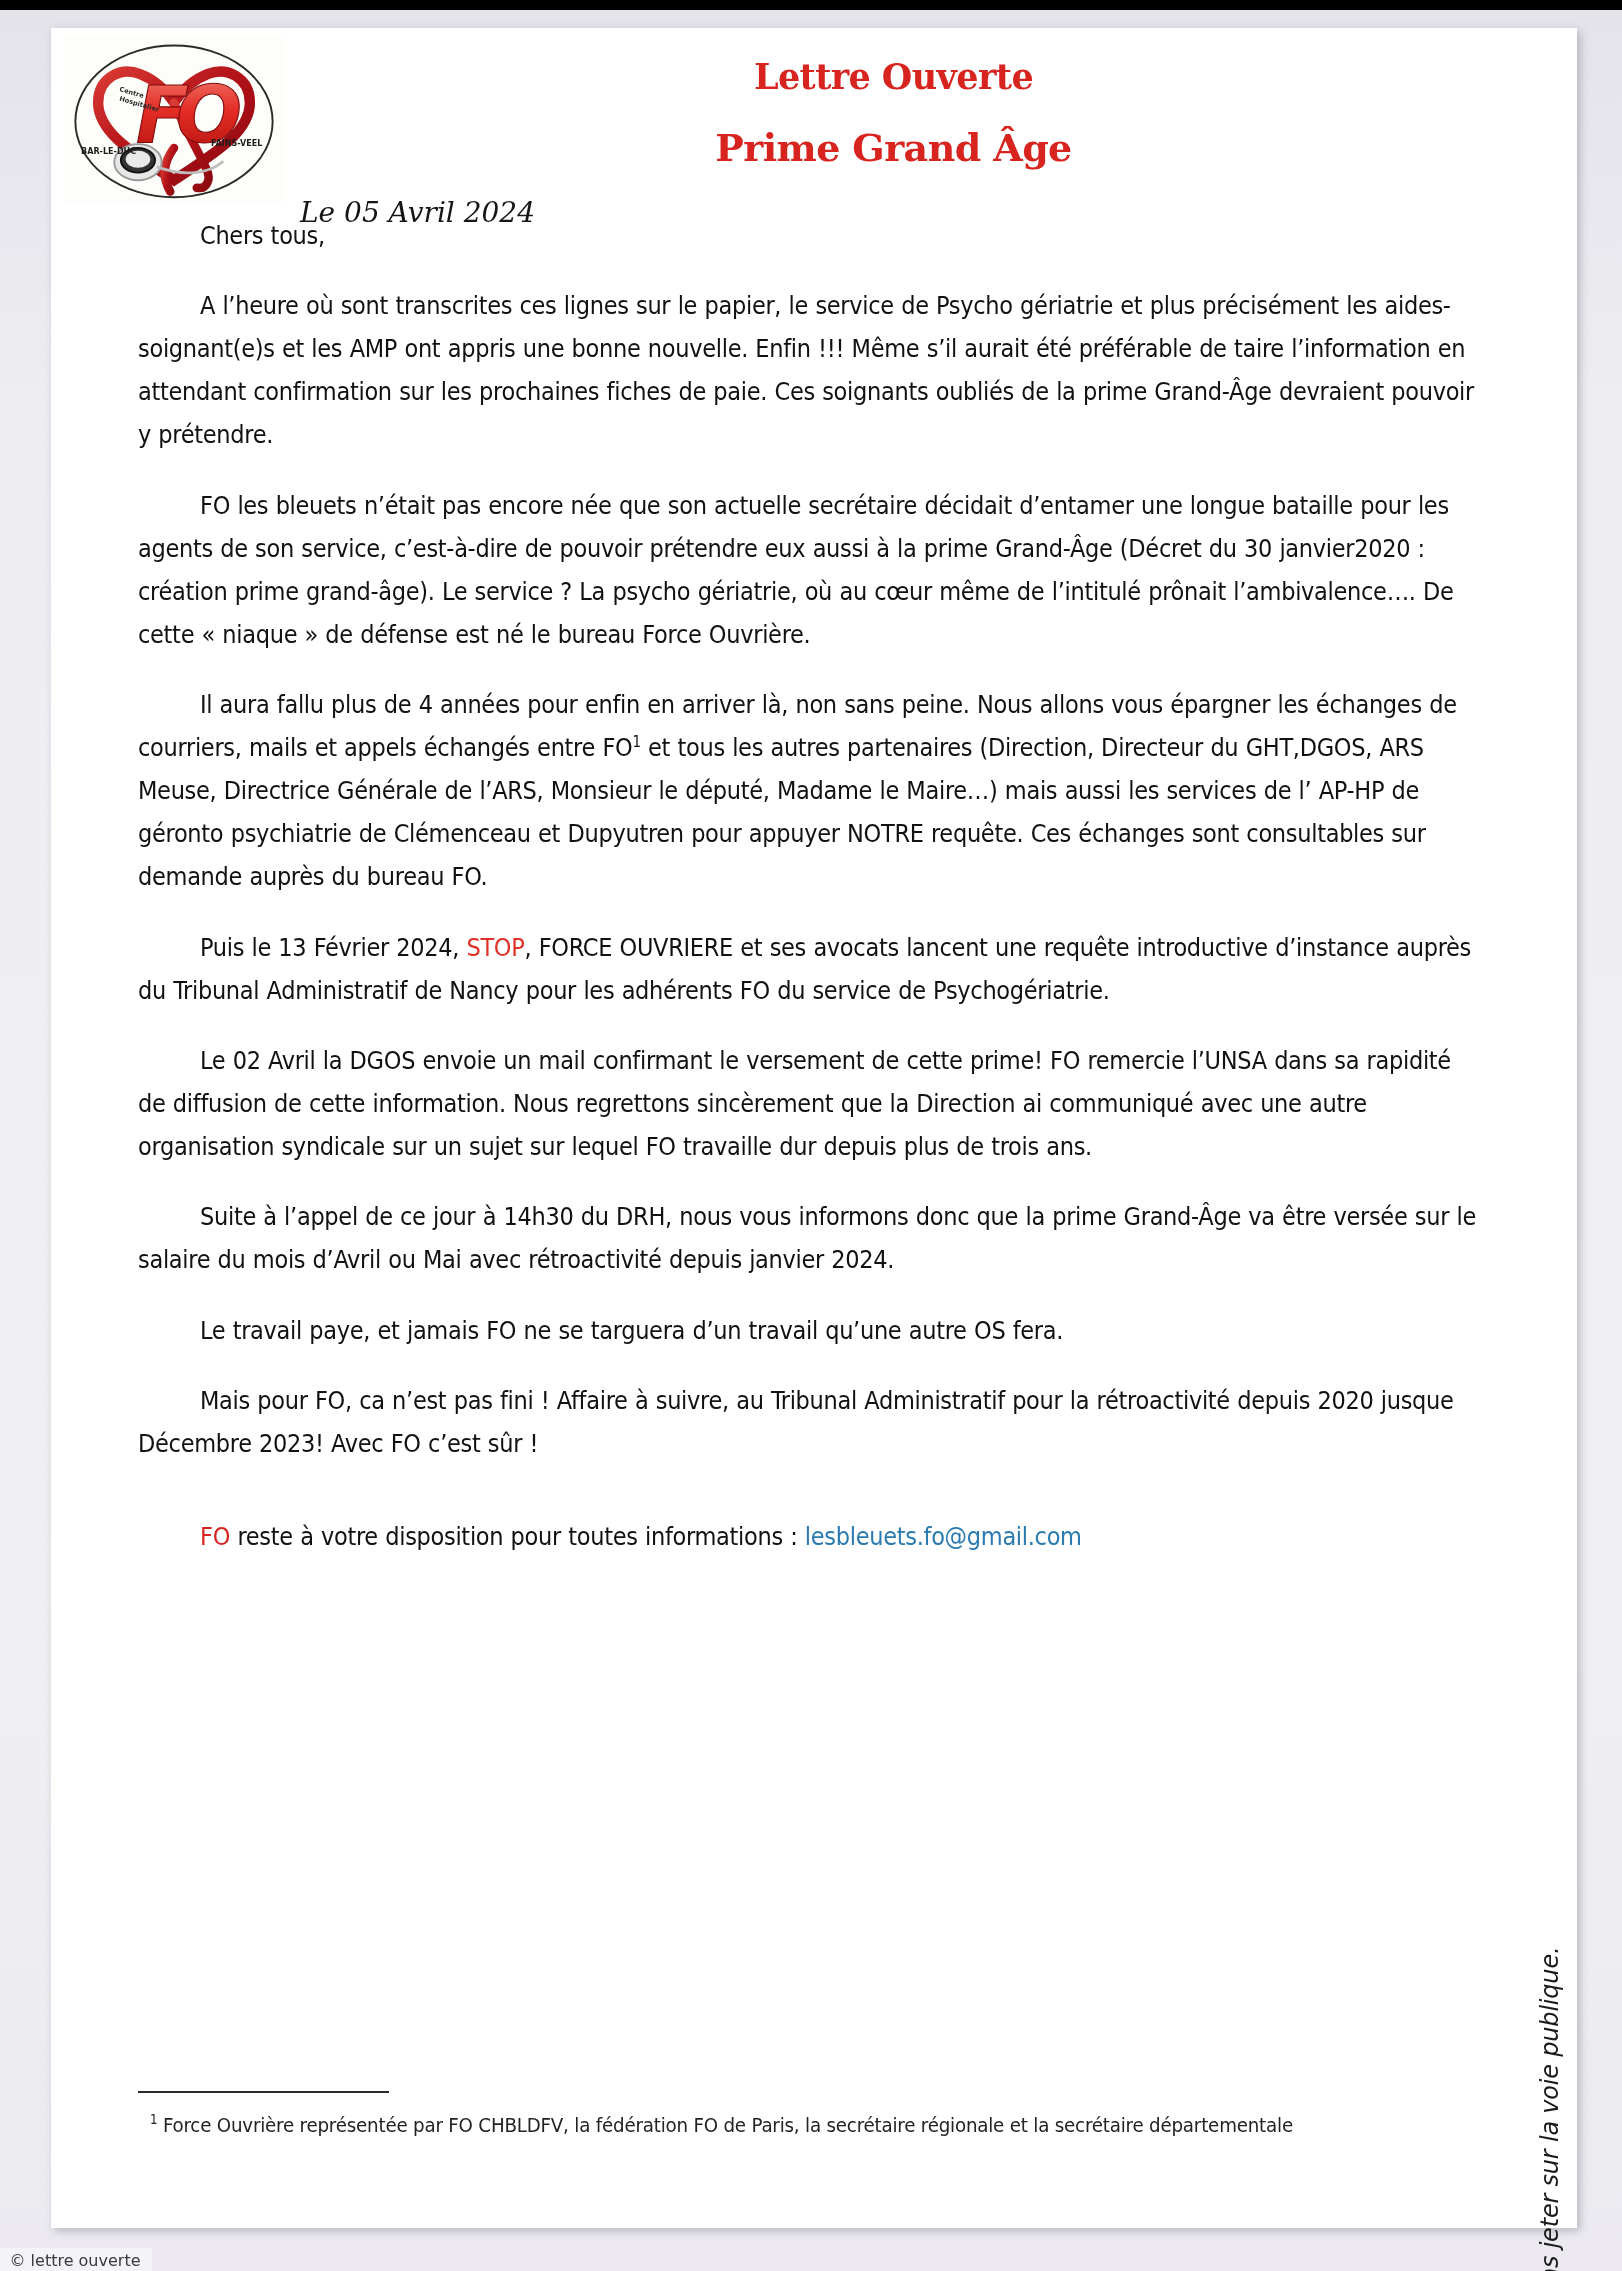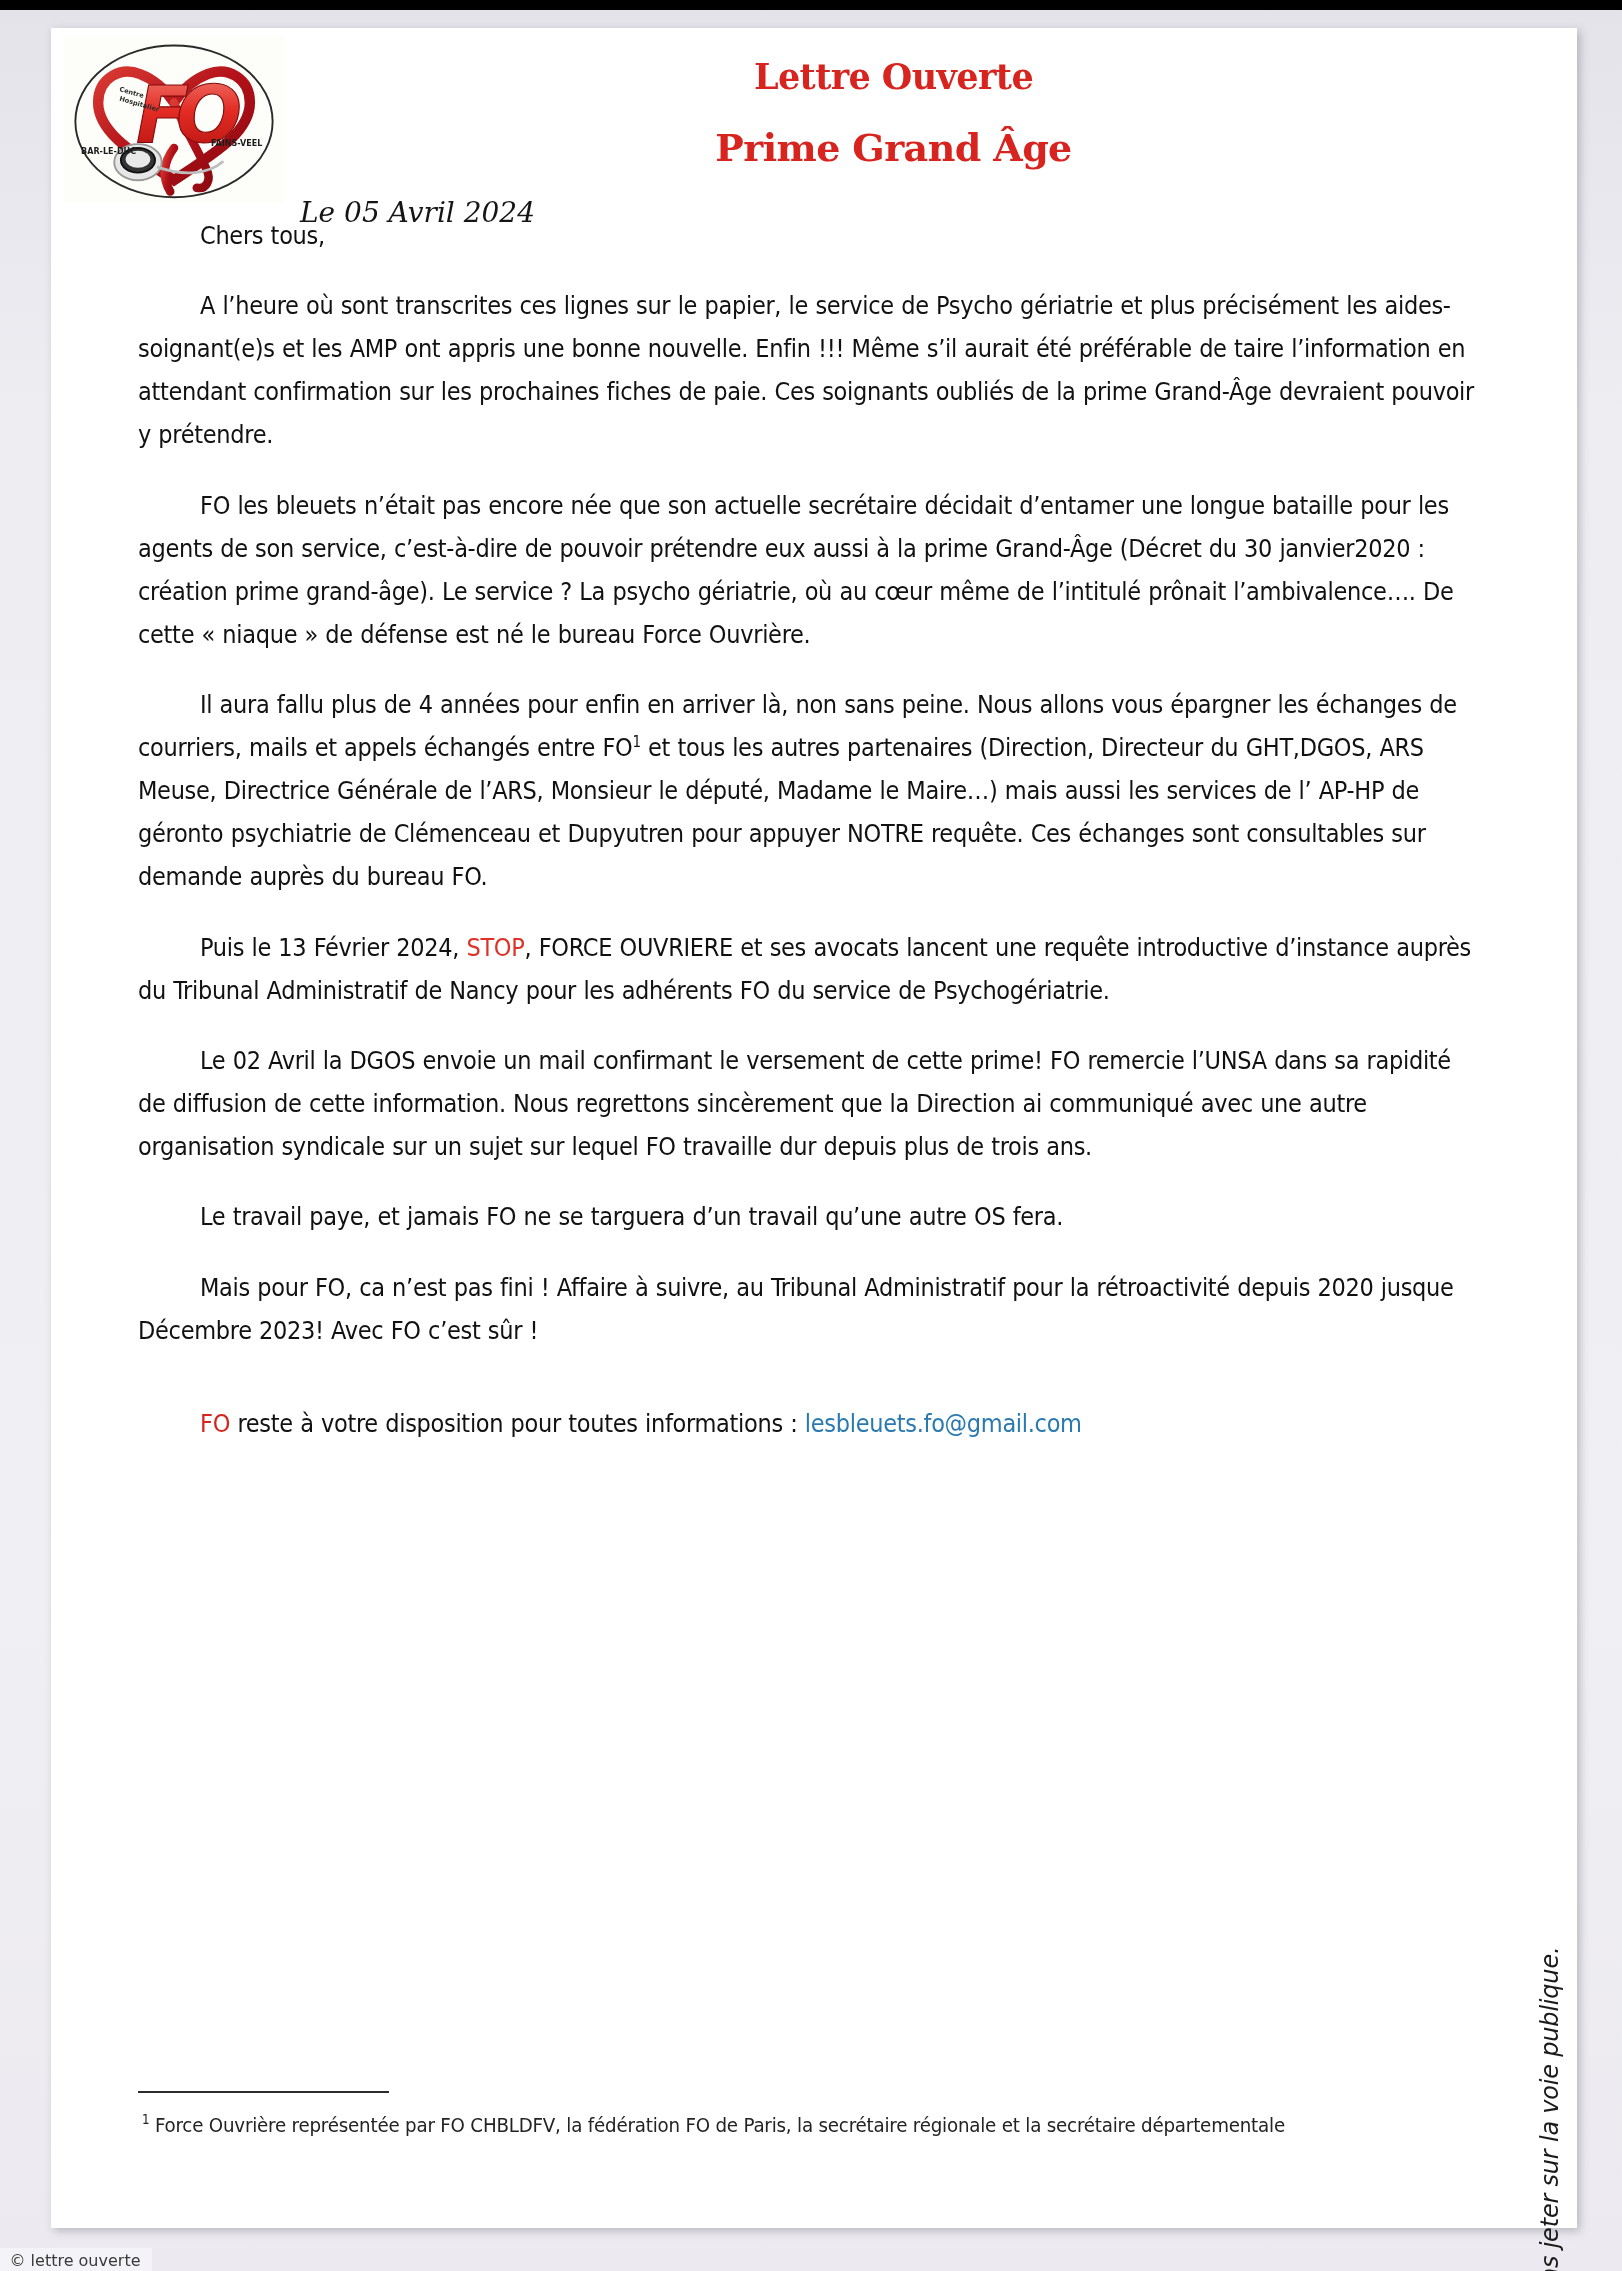"Suite à l’appel de ce" p.body-text { html: none -> <p>Suite à l’appel de ce jour à 14h30 du DRH, nous vous informons donc que la prime Grand-Âge va être versée sur le salaire du mois d’Avril ou Mai avec rétroactivité depuis janvier 2024.</p> }
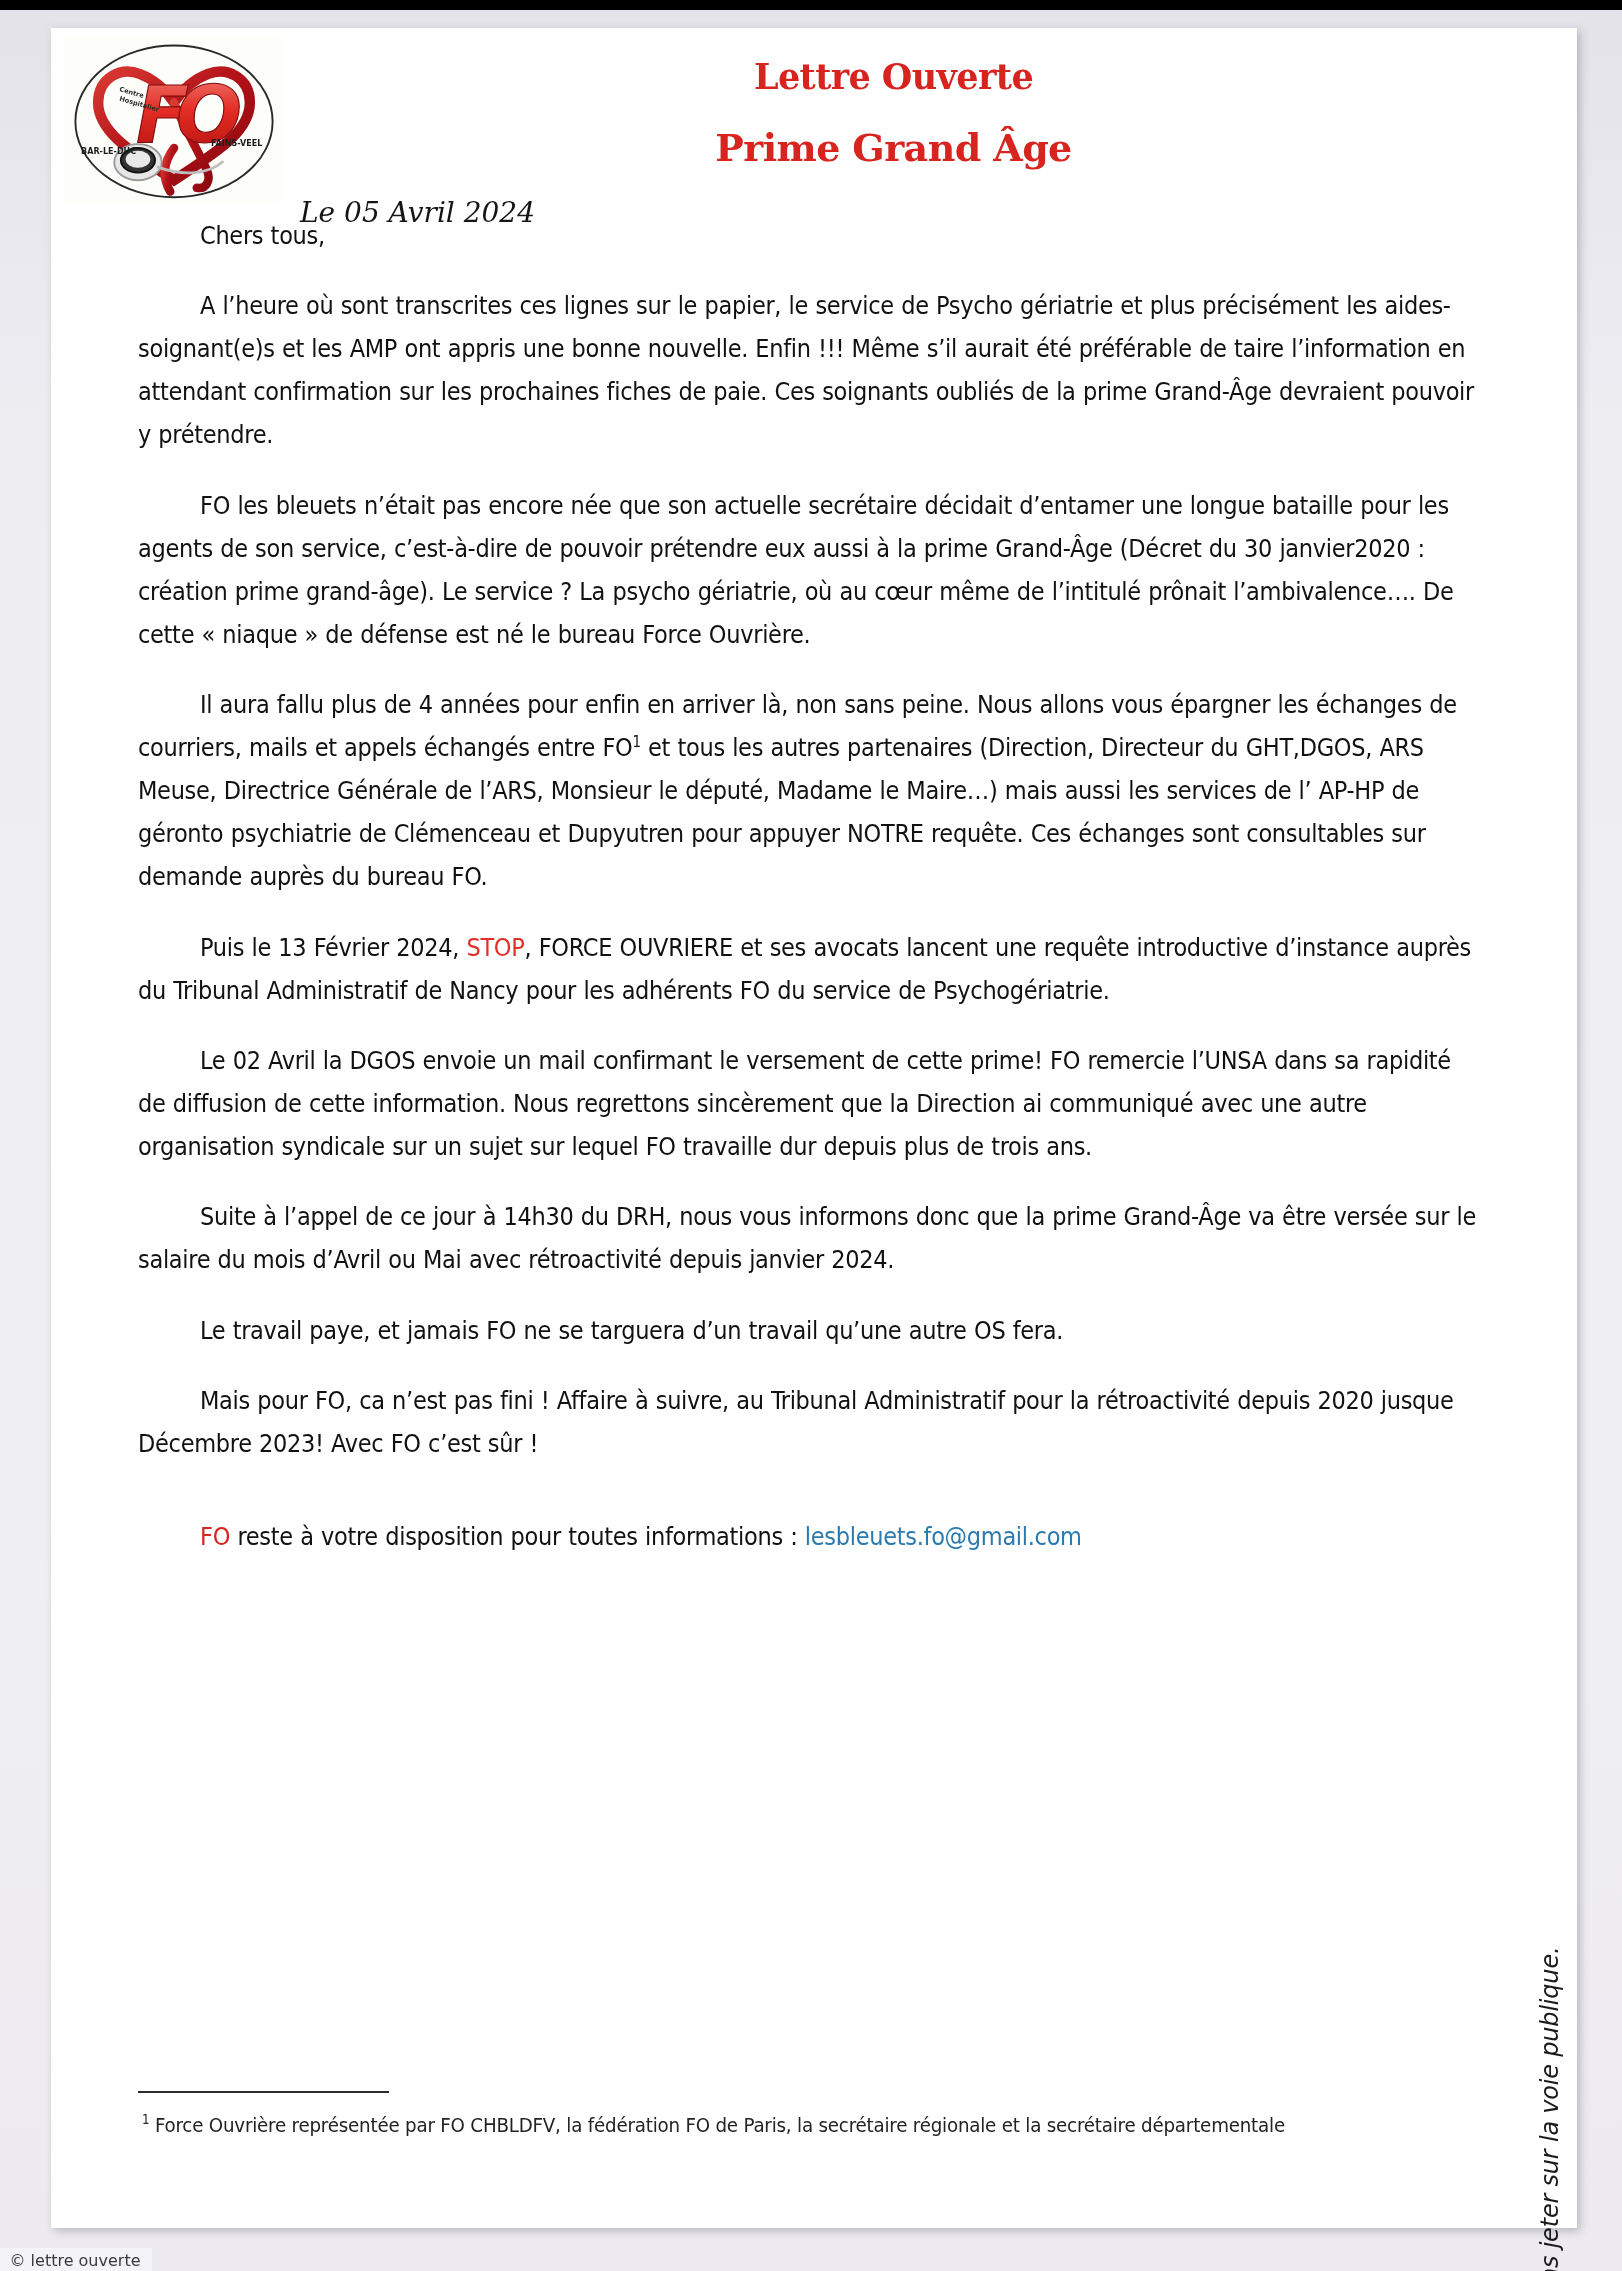"1 Force Ouvrière représentée par" #footnote-text { margin: 4px -> 12px }
